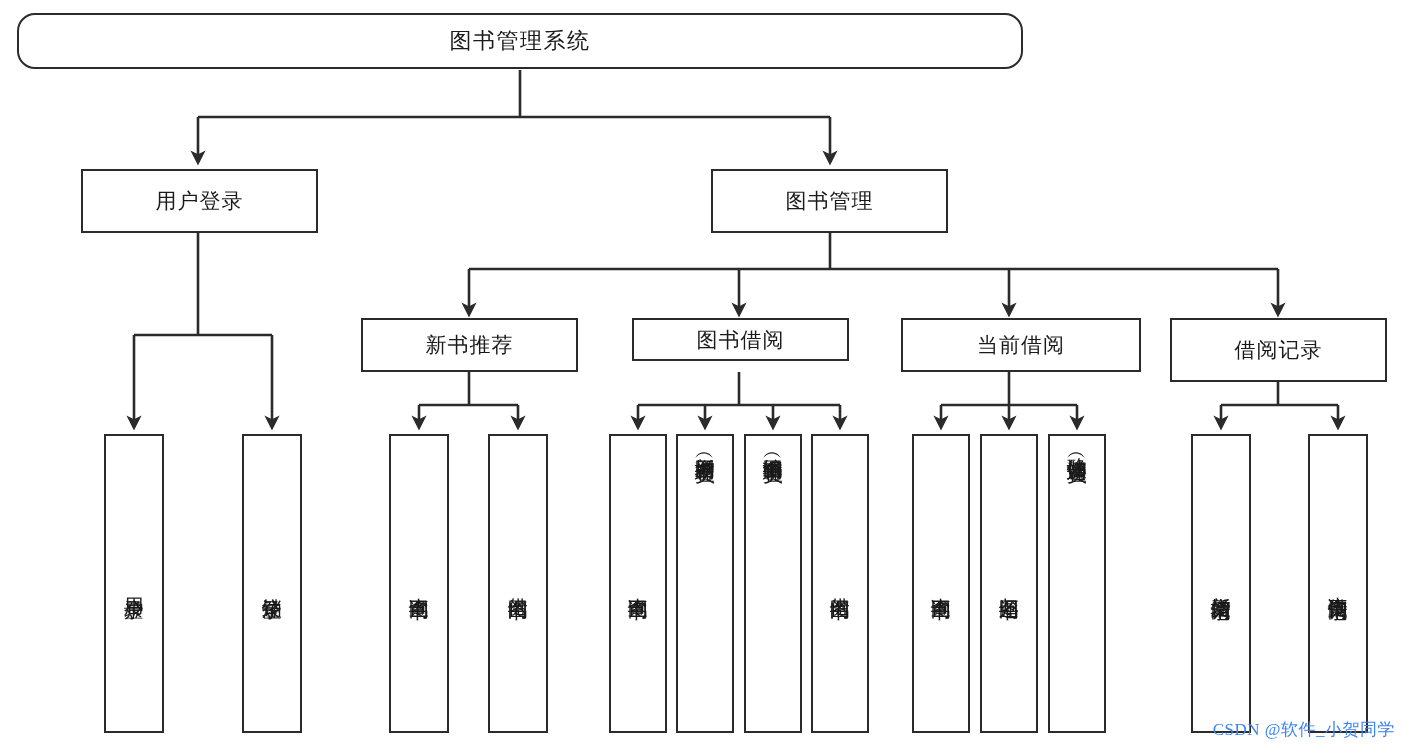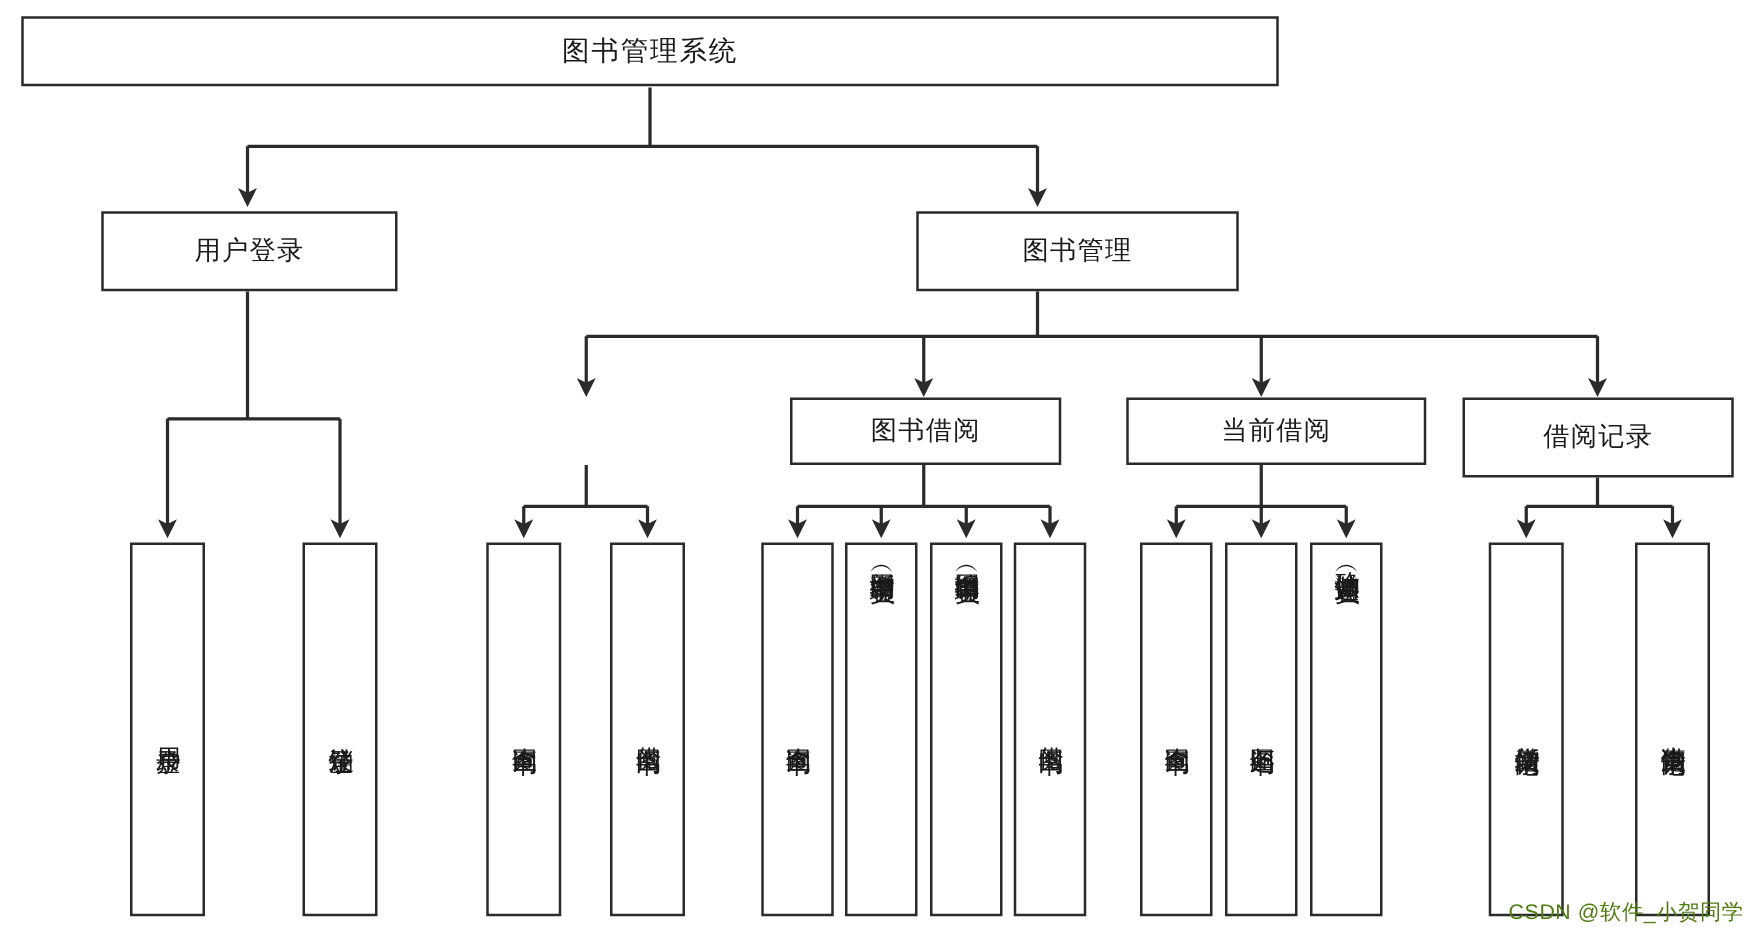"图书管理系统" .node.root-node { border-radius: none -> 18px }
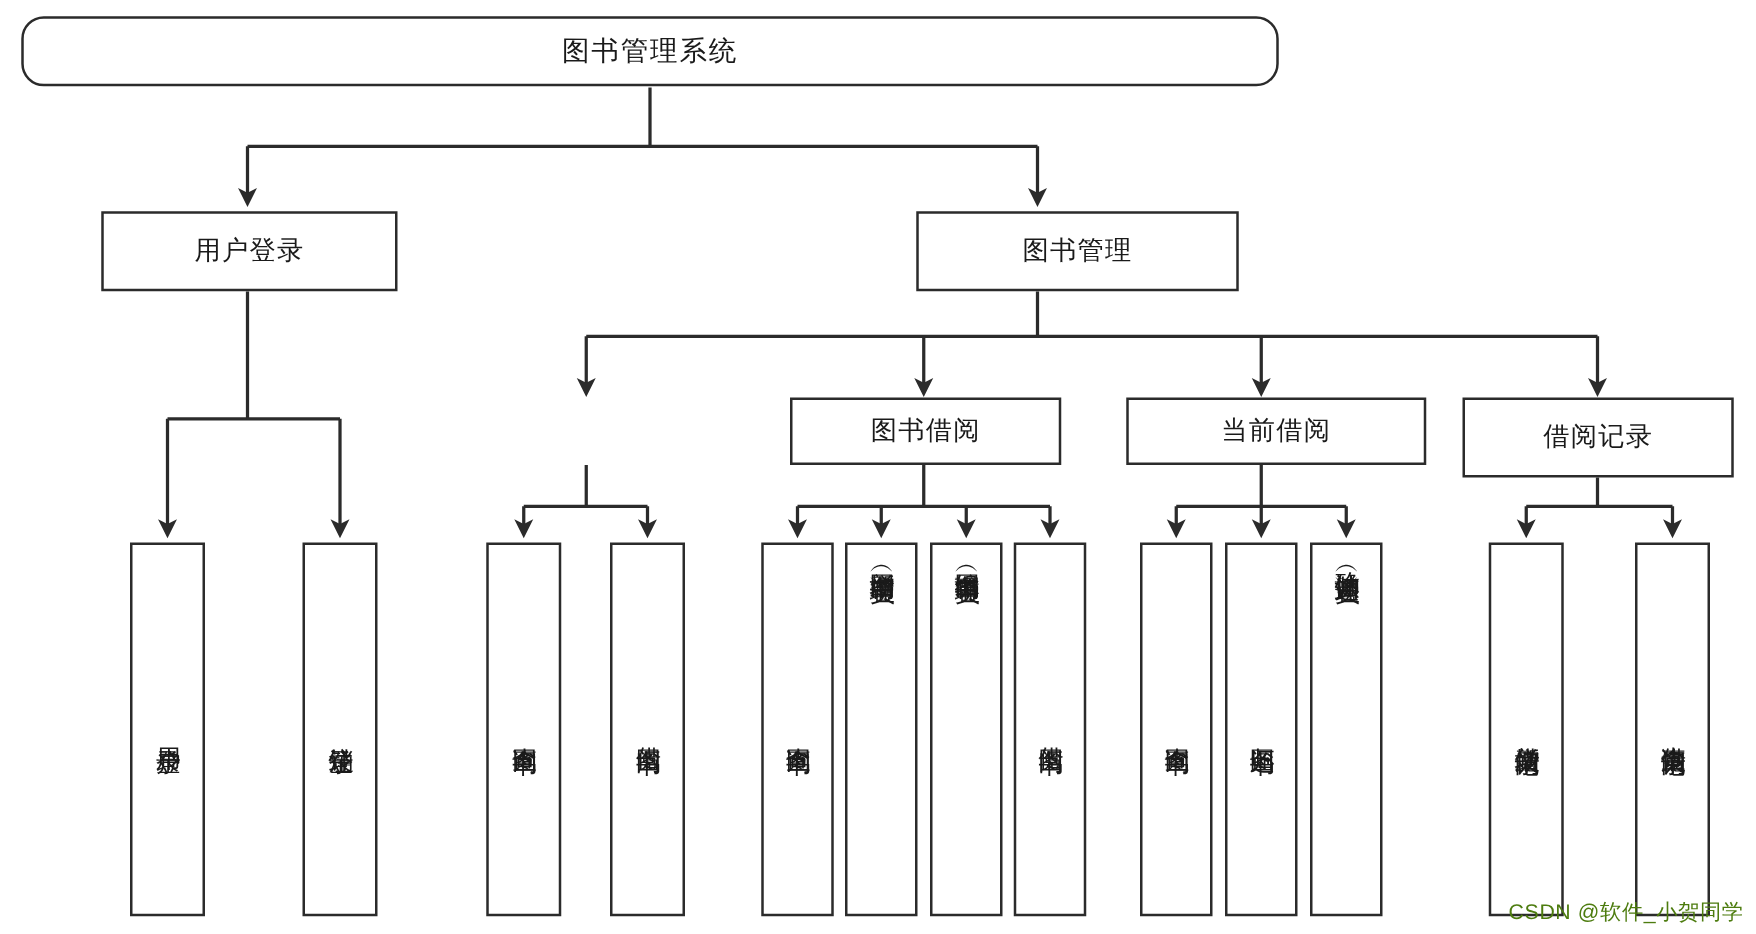"图书管理" div.node { margin-left: 22px -> none; width: 258px -> 237px }
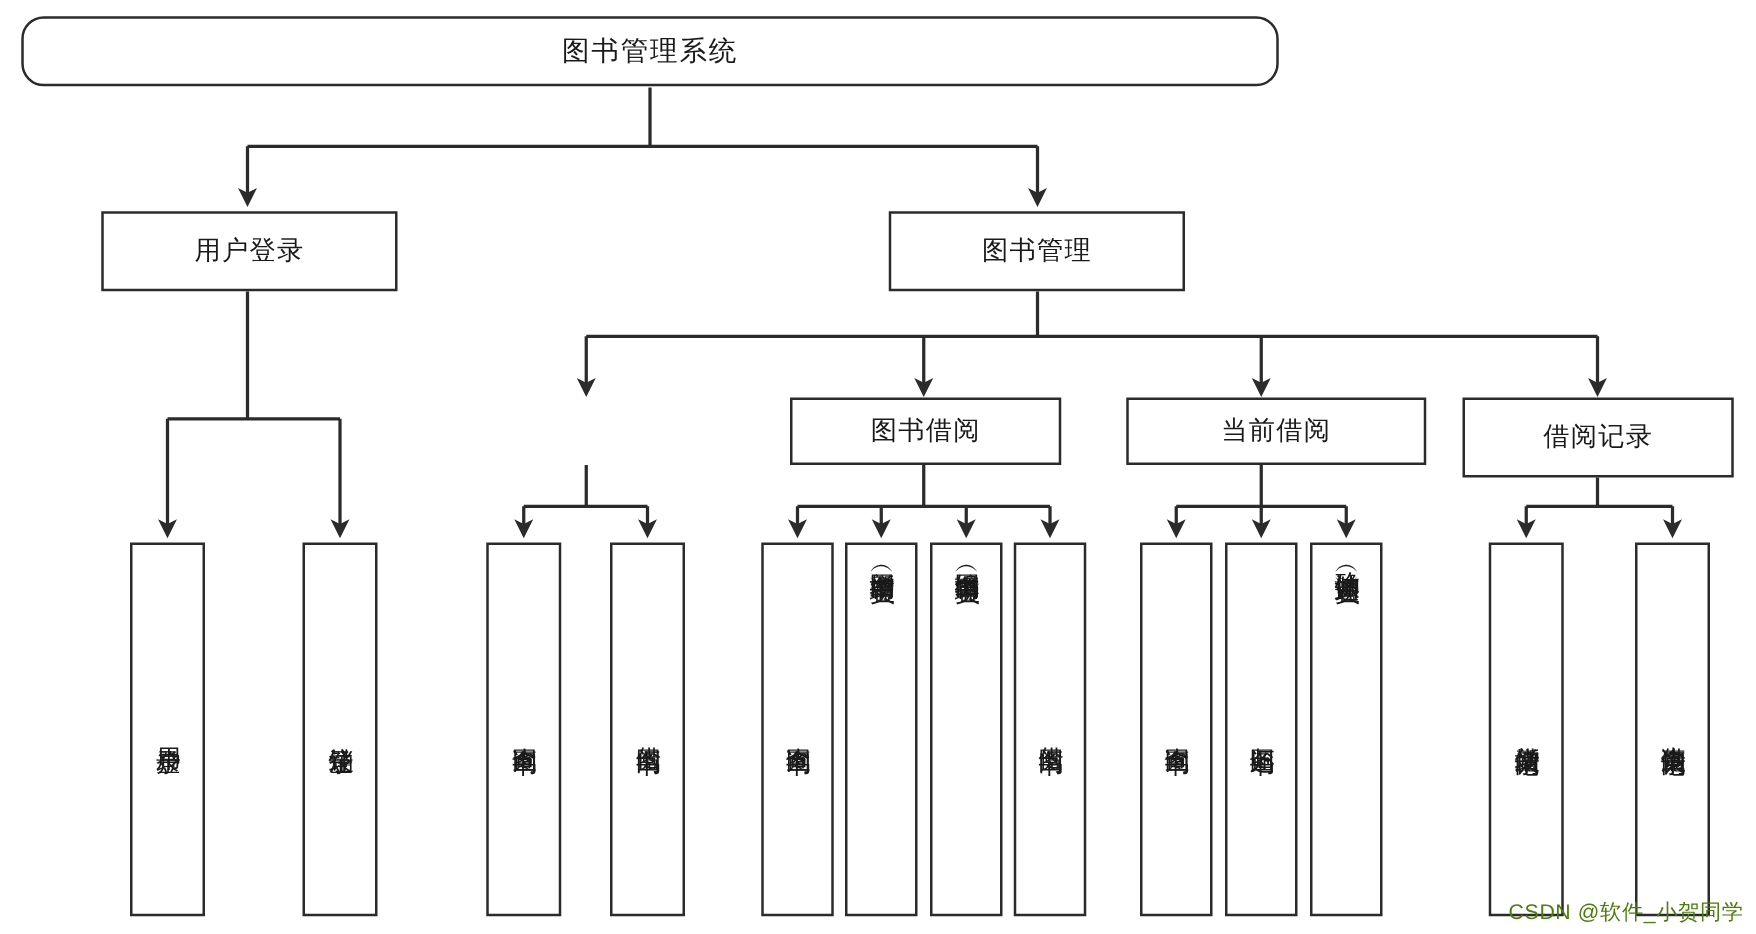"新书推荐" div.node { html: none -> <div> <span>新书推荐</span> </div> }
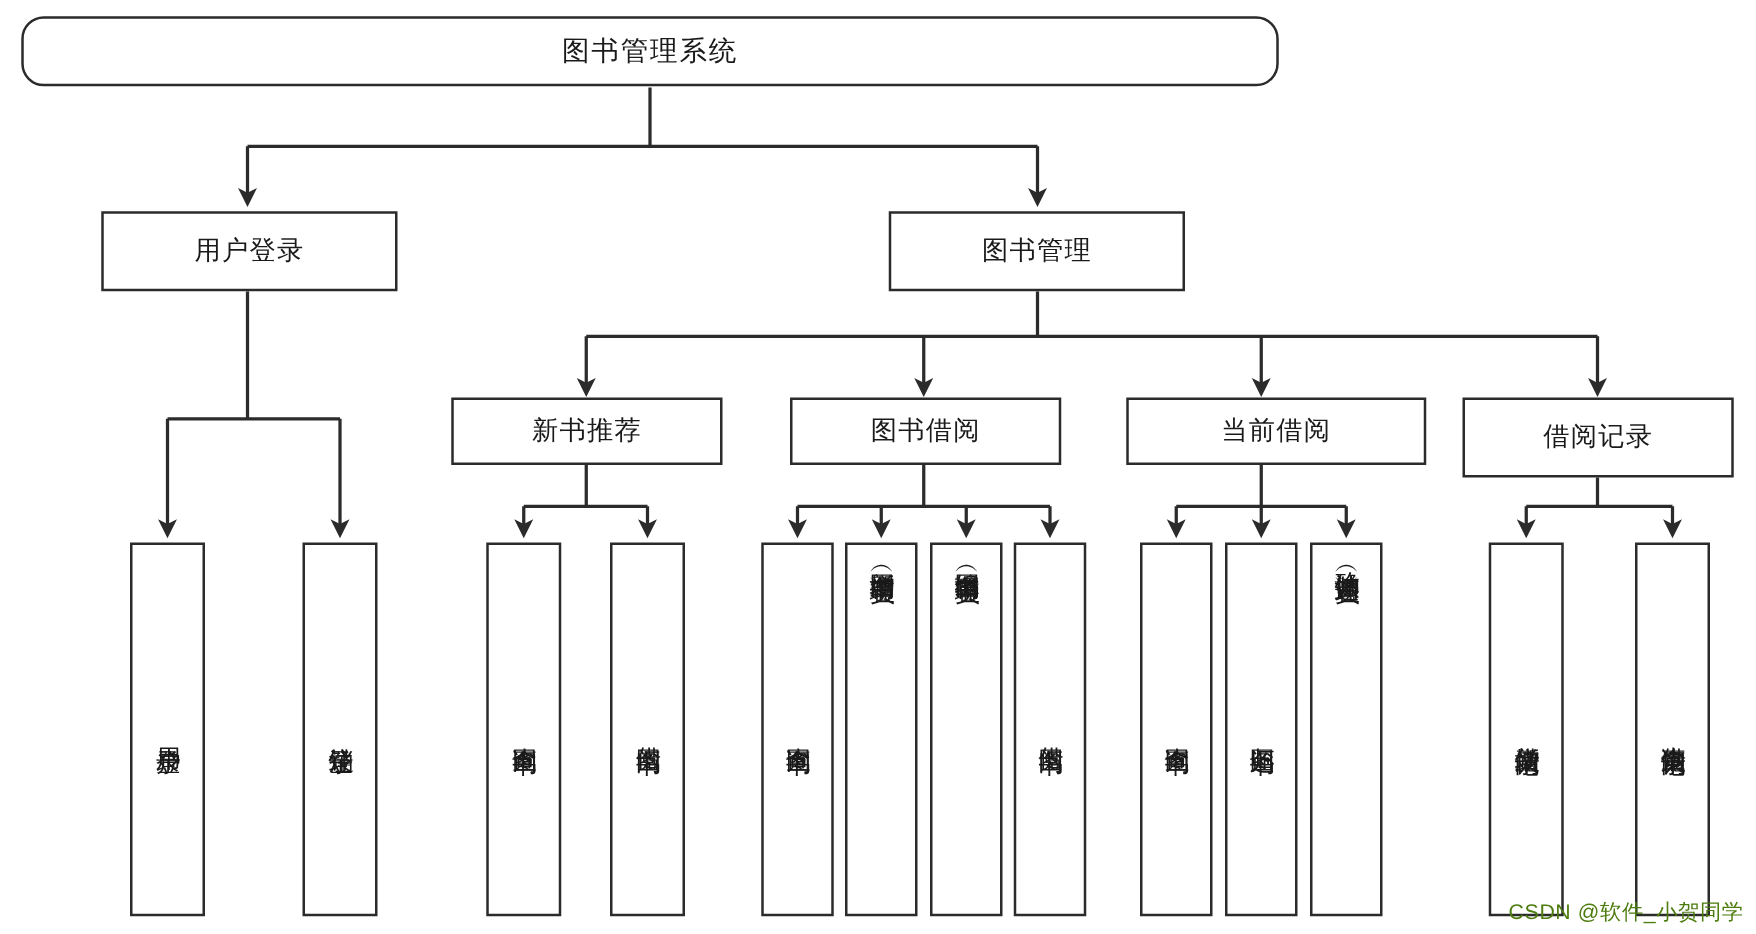"图书借阅" div.node { height: 54px -> 43px }
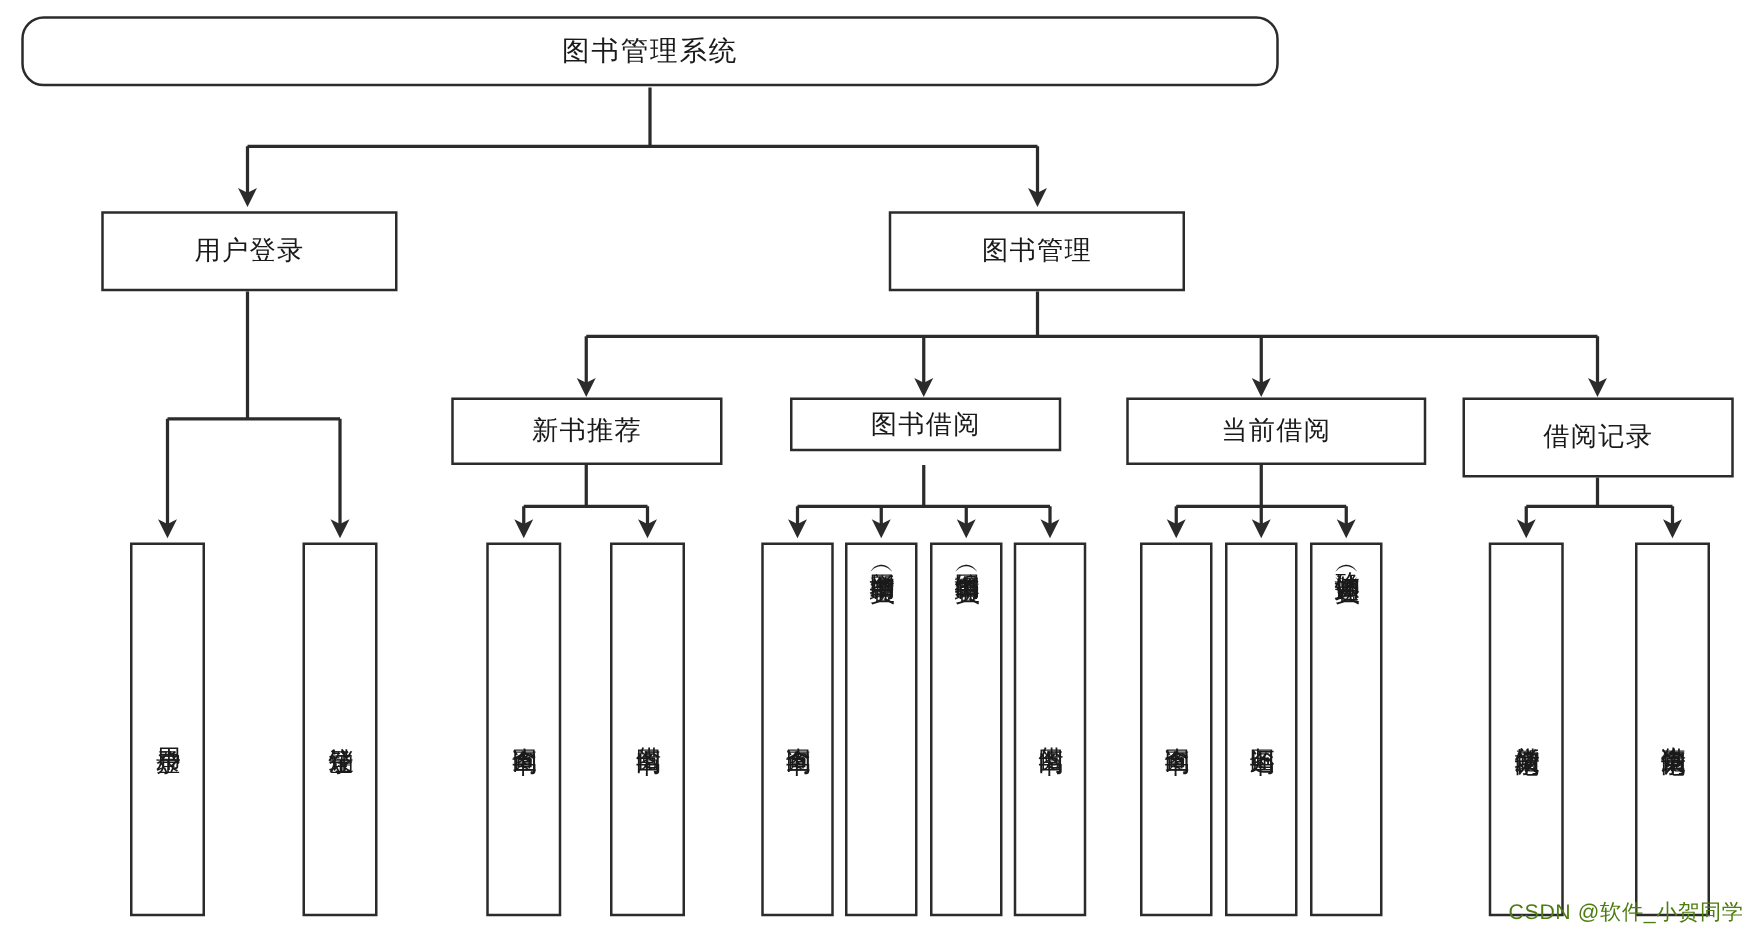"CSDN @软件_小贺同学" #watermark { color: #4d7c0f -> #3b82f6; font-family: none -> Liberation Serif, serif }
